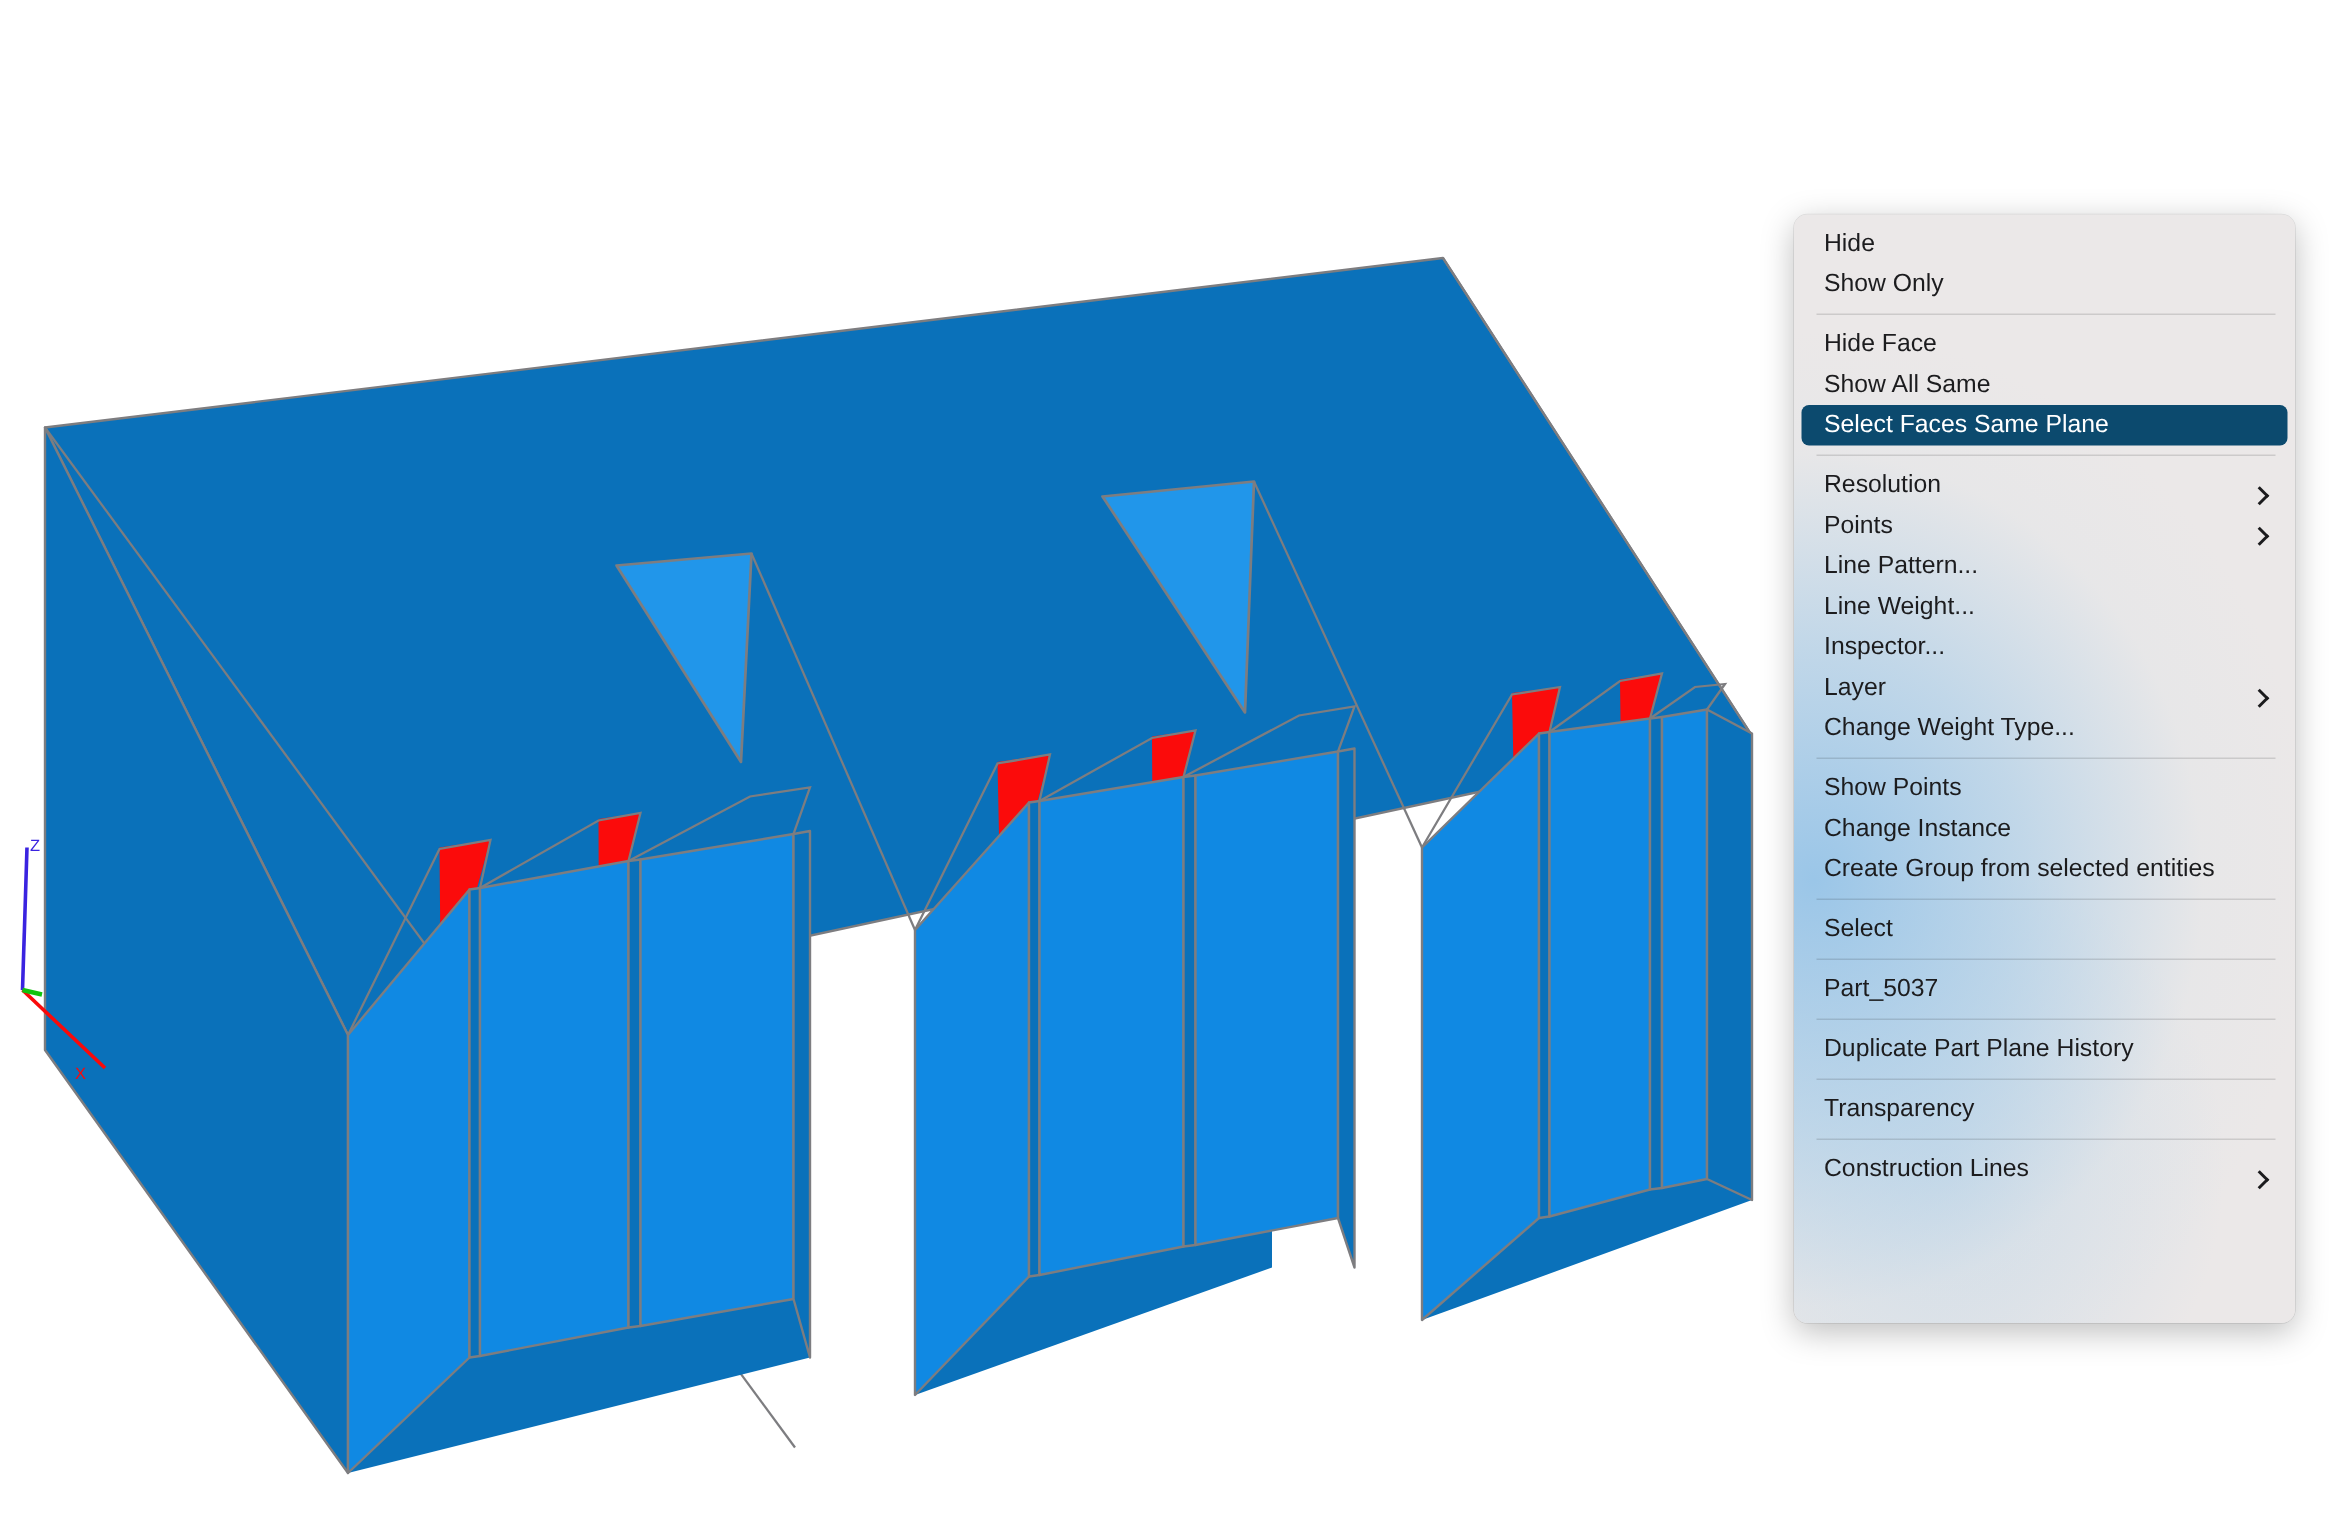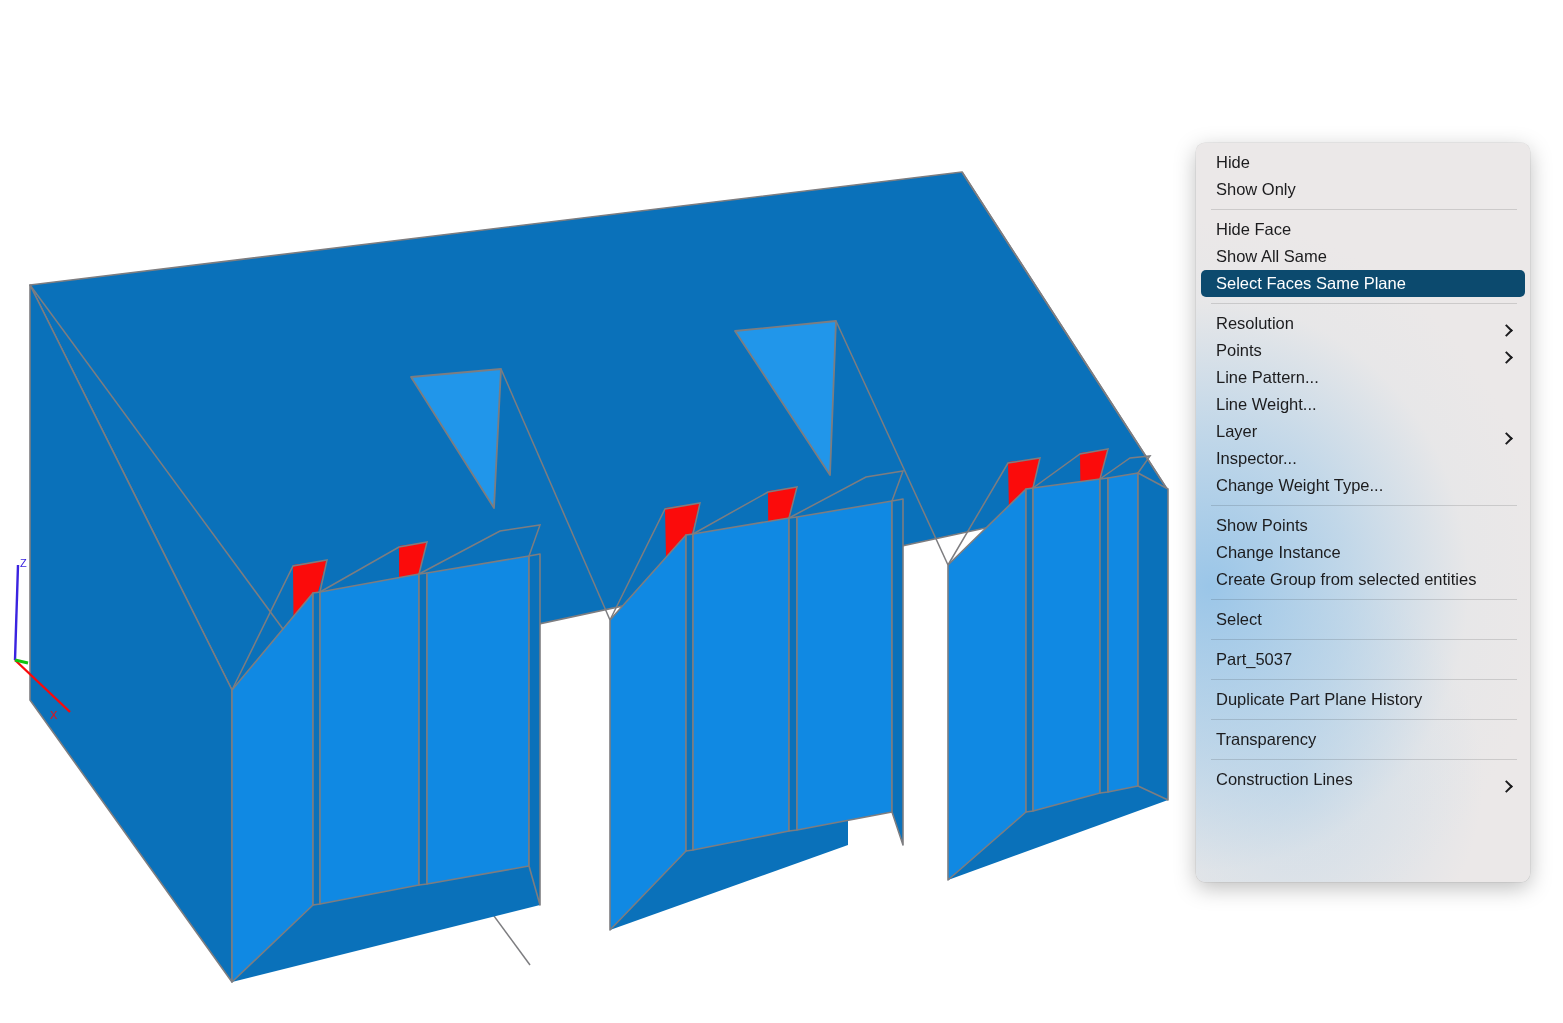"Layer" div.menu-item { order: before "Inspector..." -> after "Inspector..." }
